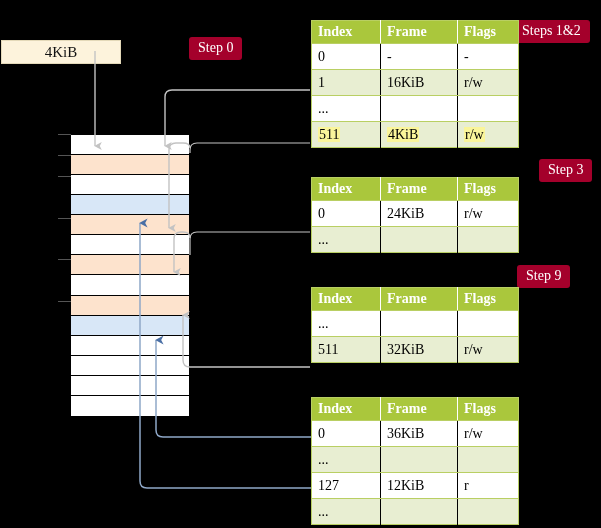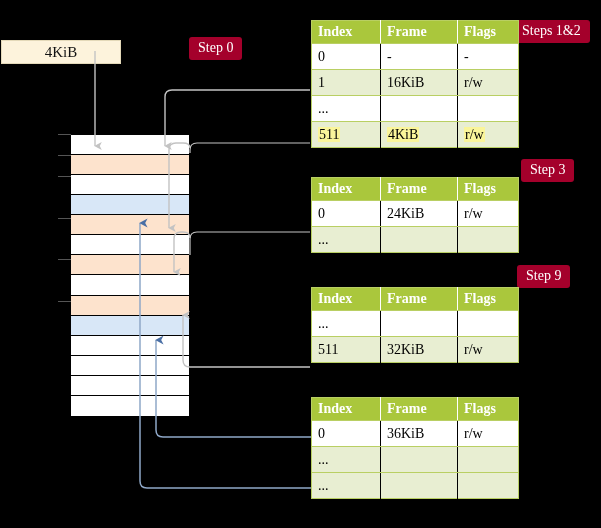"Step 3" div.badge { left: 521px -> 539px }
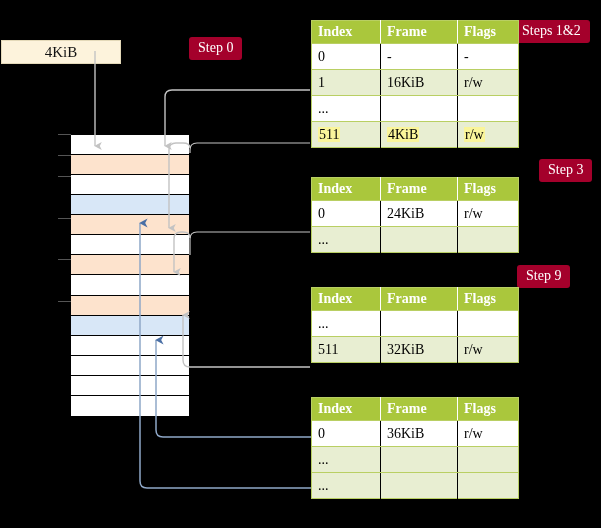"127" tr.odd { html: none -> <tr> <td>127</td> <td>12KiB</td> <td>r</td> </tr> }
